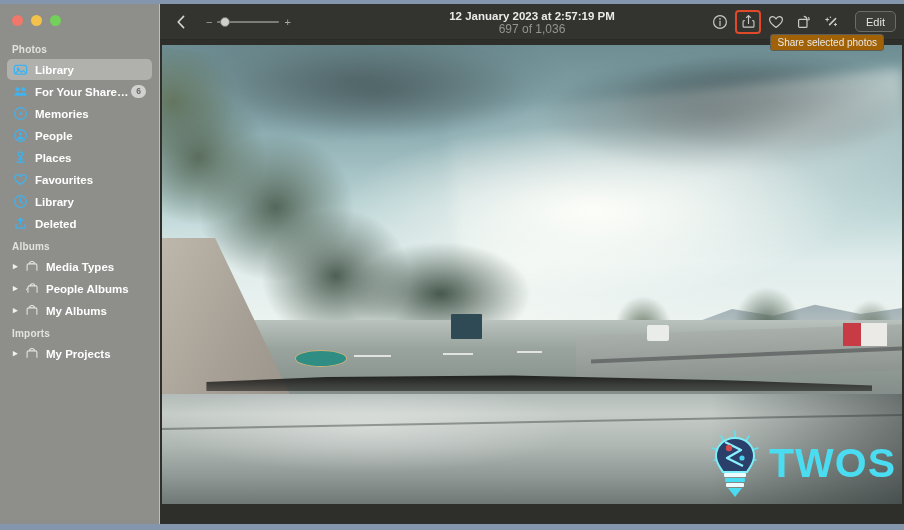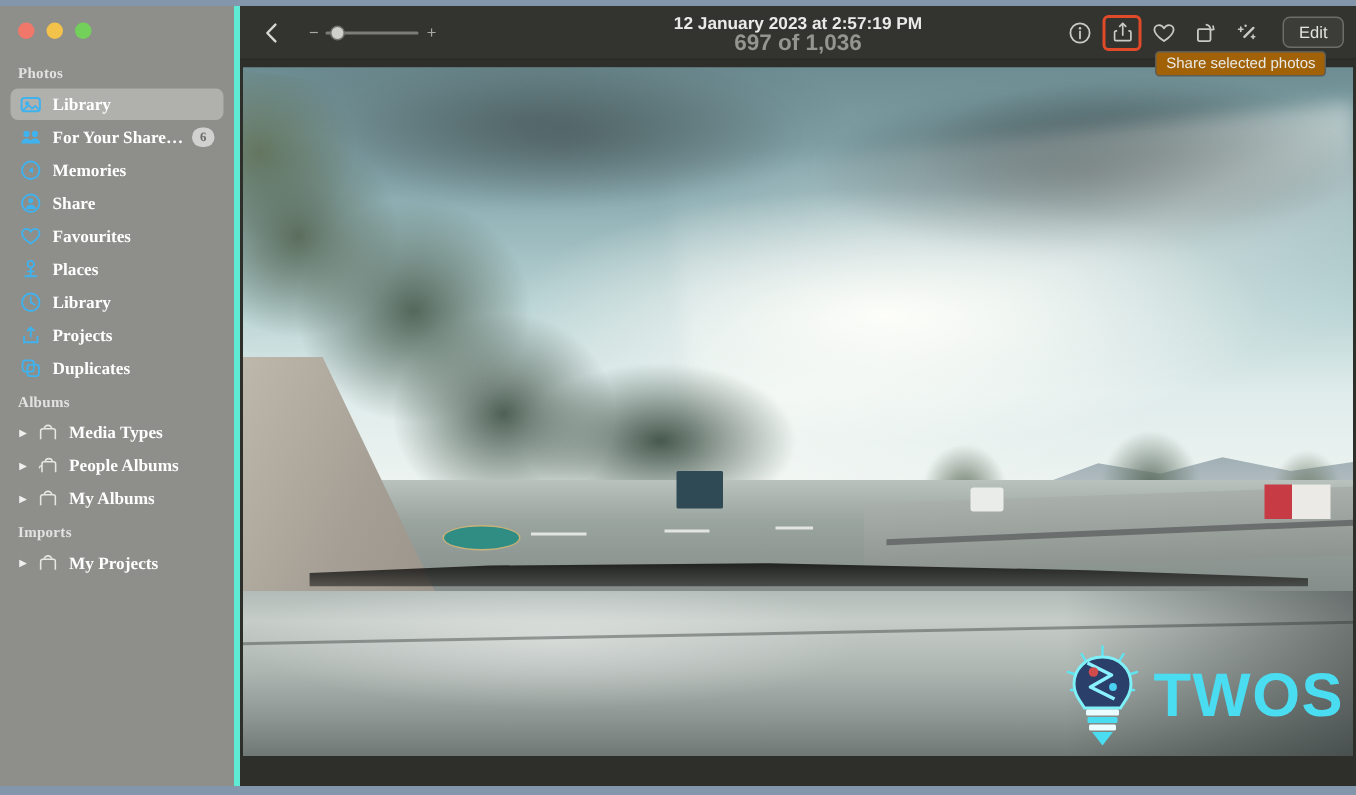"697 of 1,036" .tb-sub { font-size: 15px -> 12px; font-weight: bold -> none }
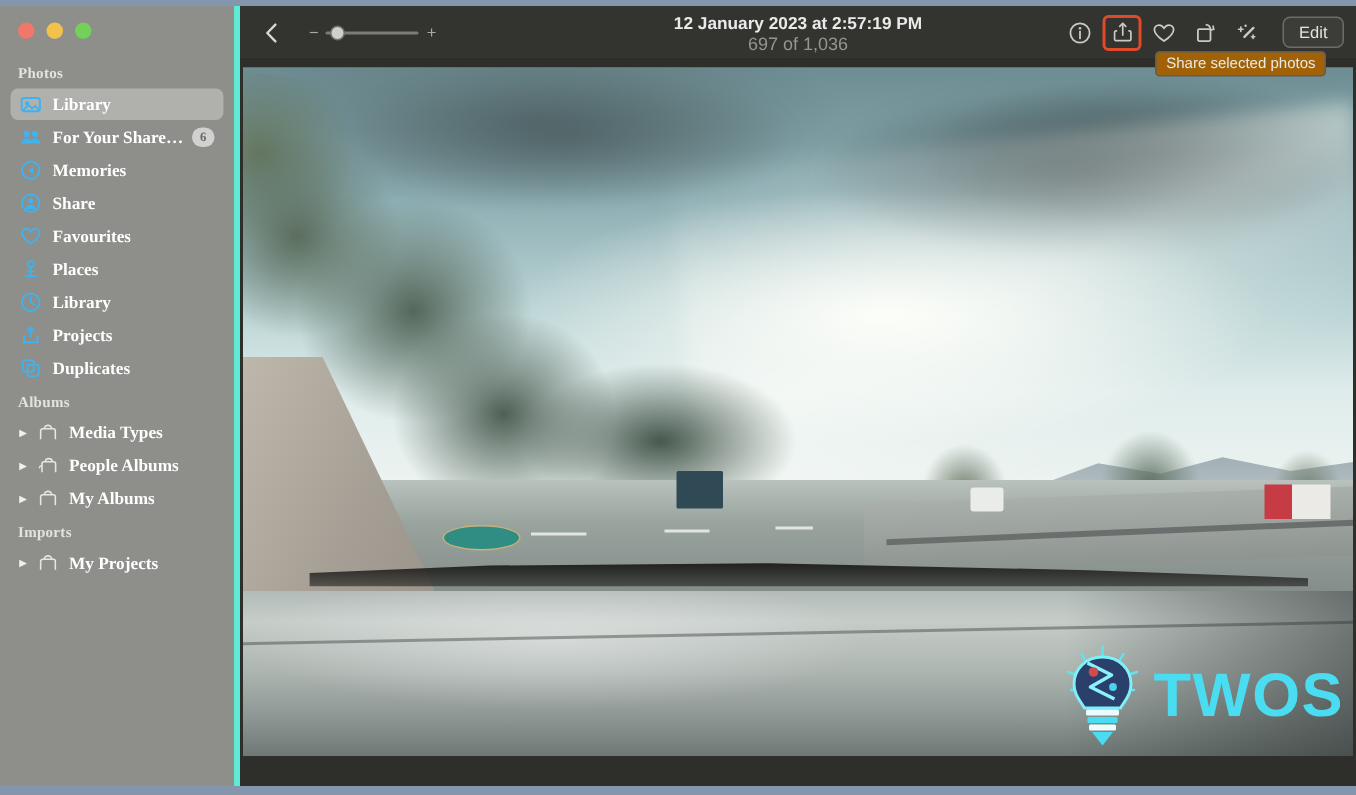"Photos" .sidebar { border-right: 4px solid #5eead4 -> 1px solid #5eead4; font-family: Liberation Serif, serif -> none }
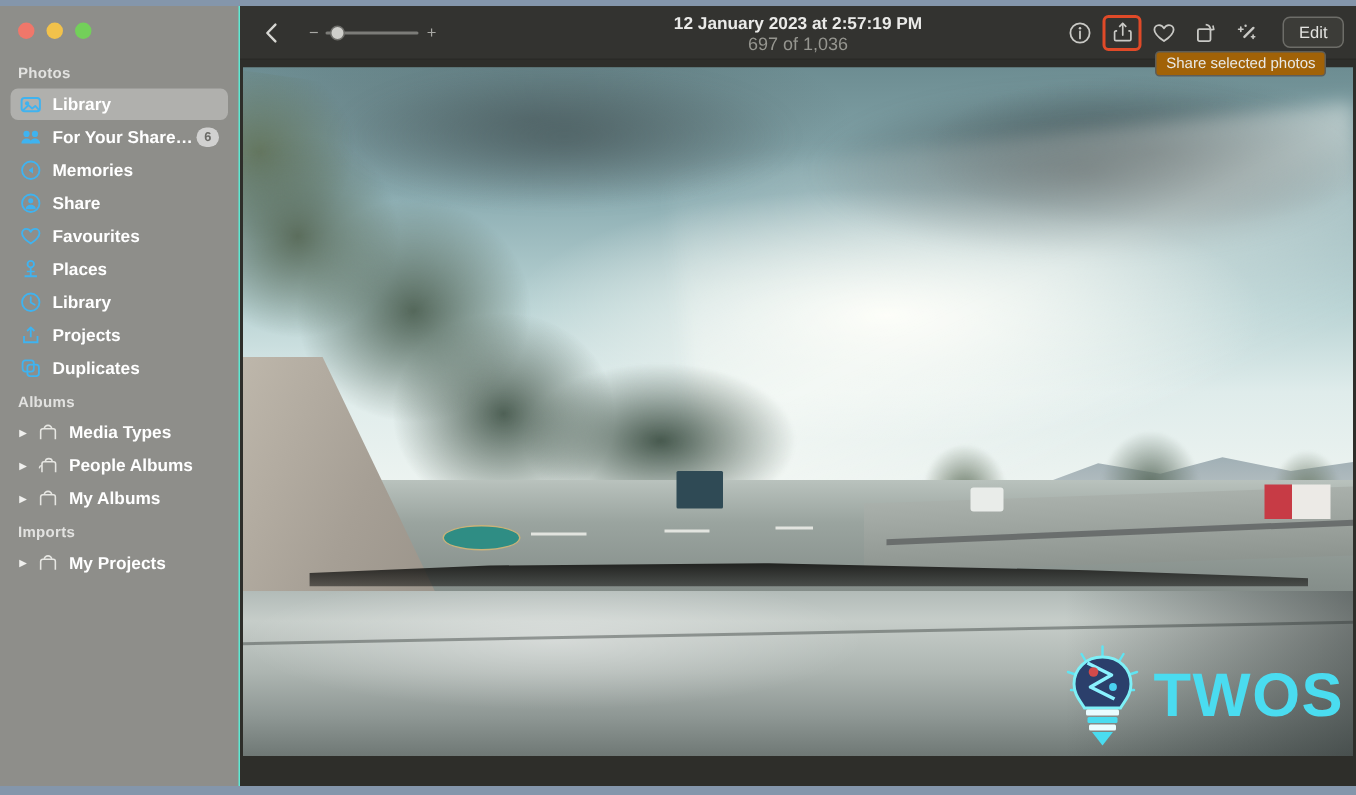"Share" span.label { text: Share -> People }
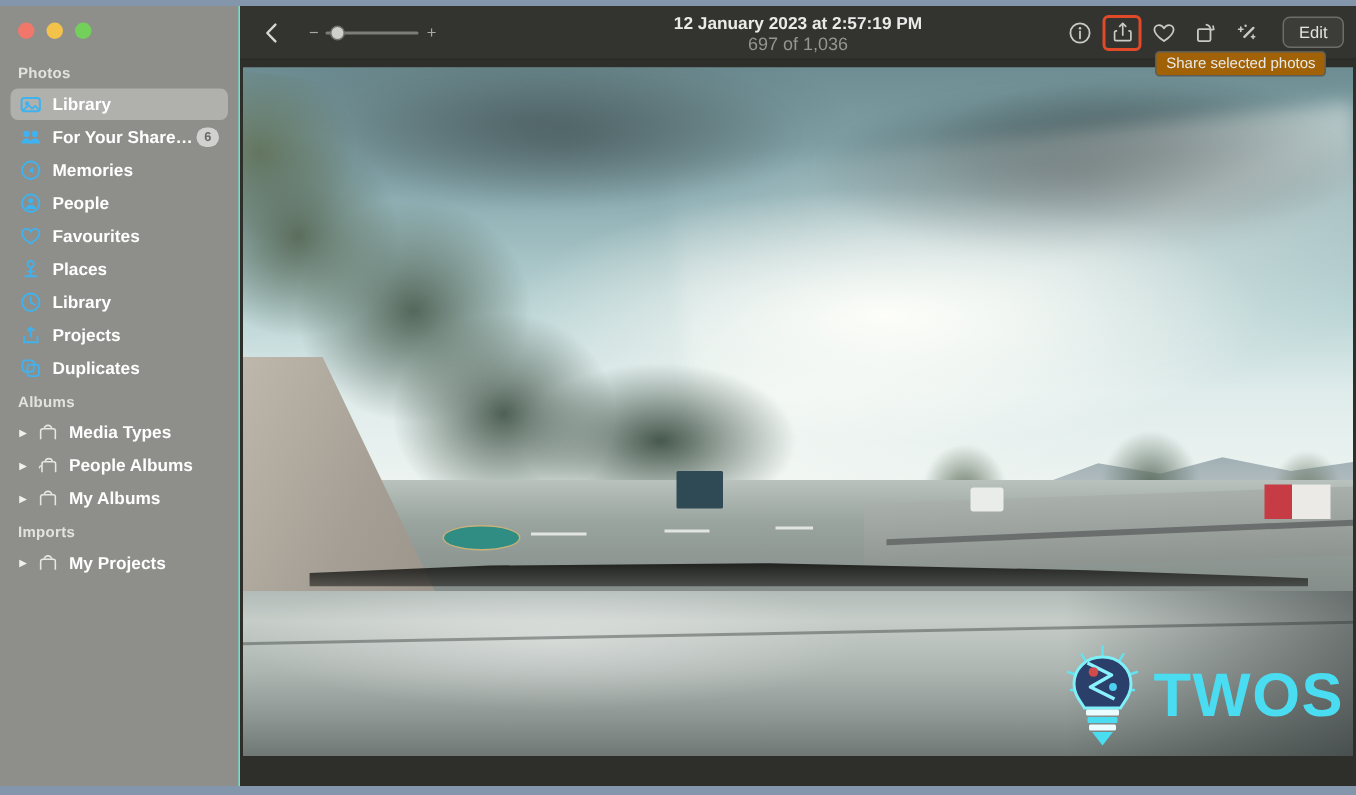"Favourites" div.side-item { order: before "Places" -> after "Places" }
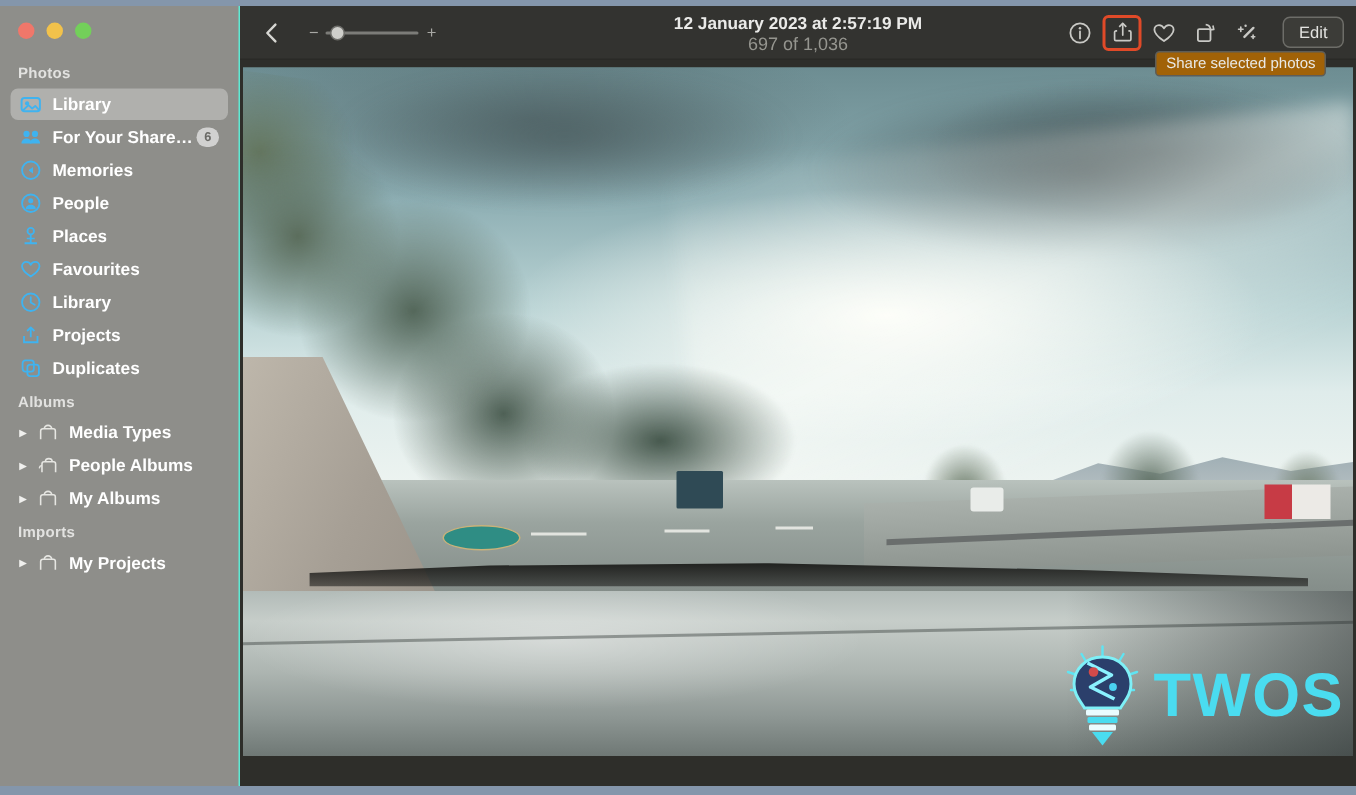"Projects" span.label { text: Projects -> Deleted }
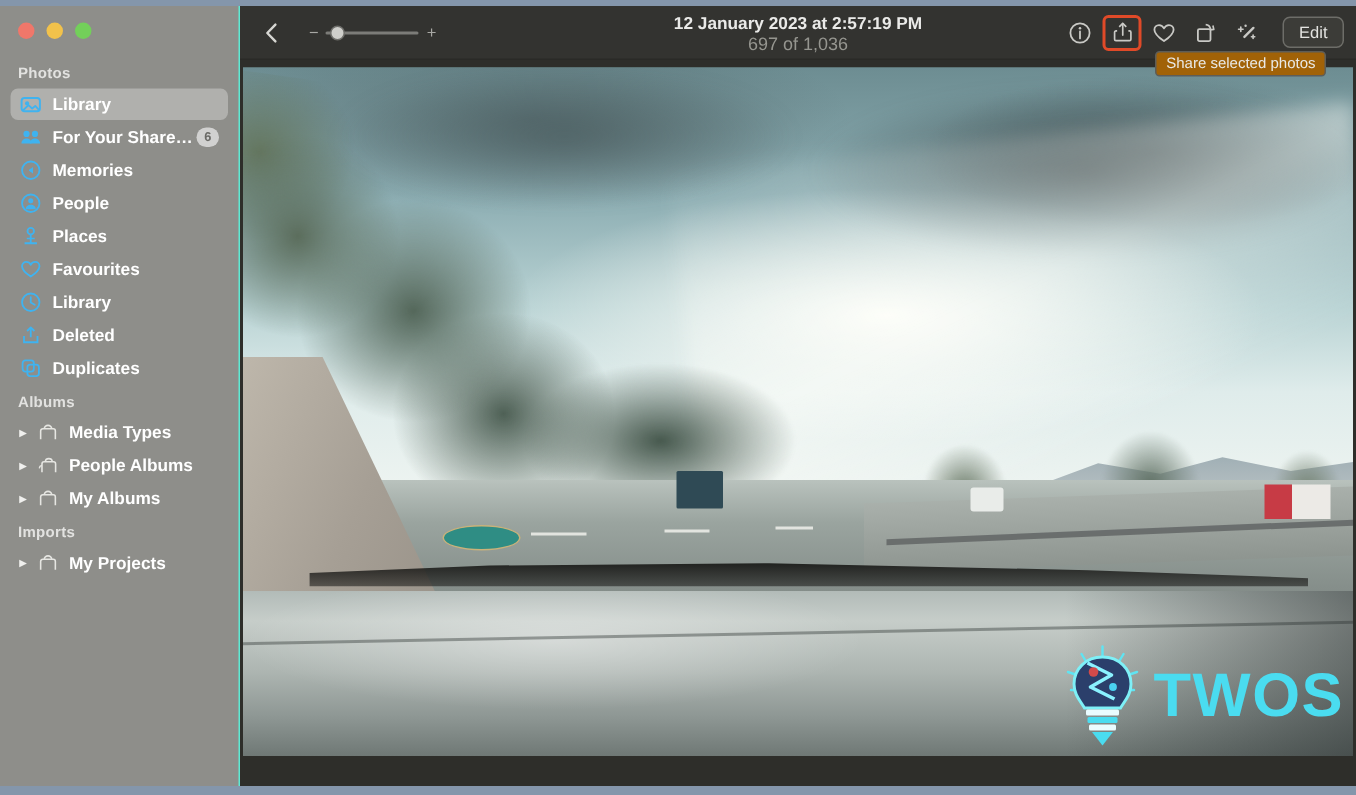"Duplicates" div.side-item { html: <div> <span> <svg> <rect></rect> <rect></rect> </svg> </span> <span>Duplicates</span> </div> -> none }
